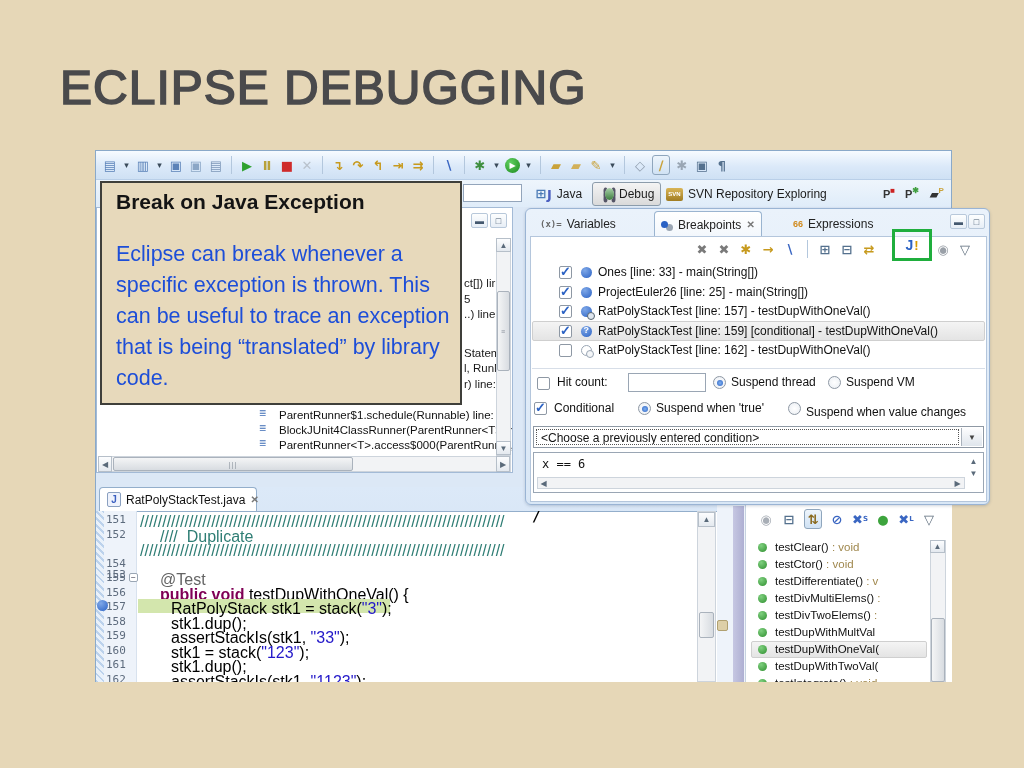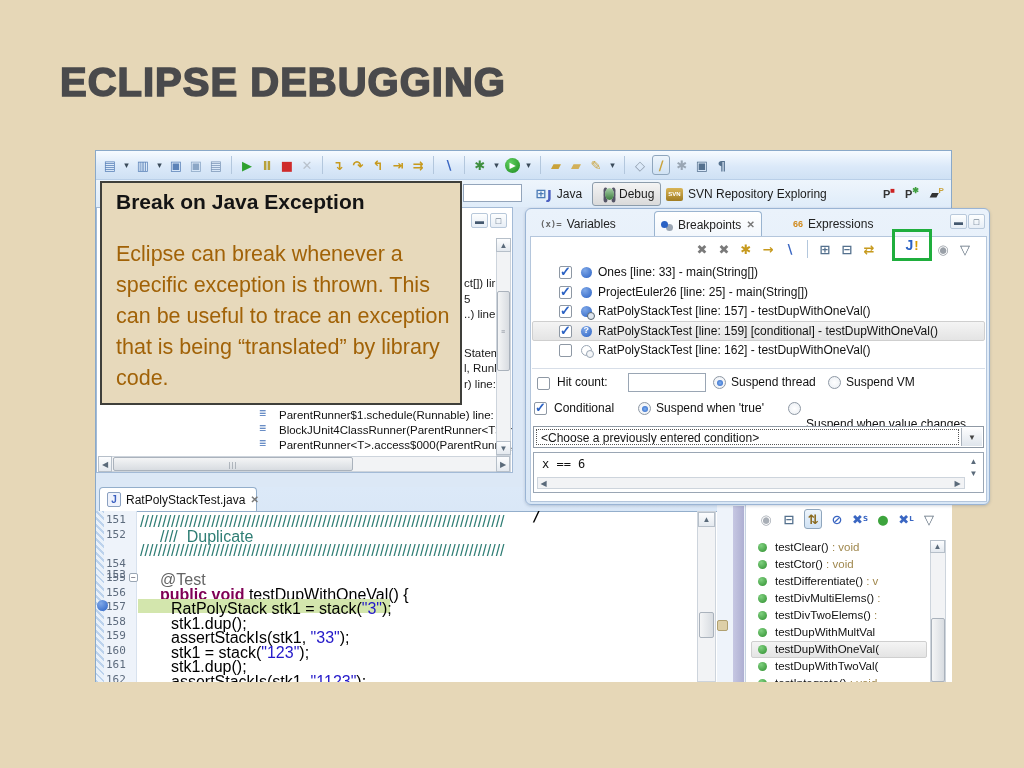"ECLIPSE DEBUGGING" #slide-title { font-size: 40px -> 48px; font-weight: bold -> normal }
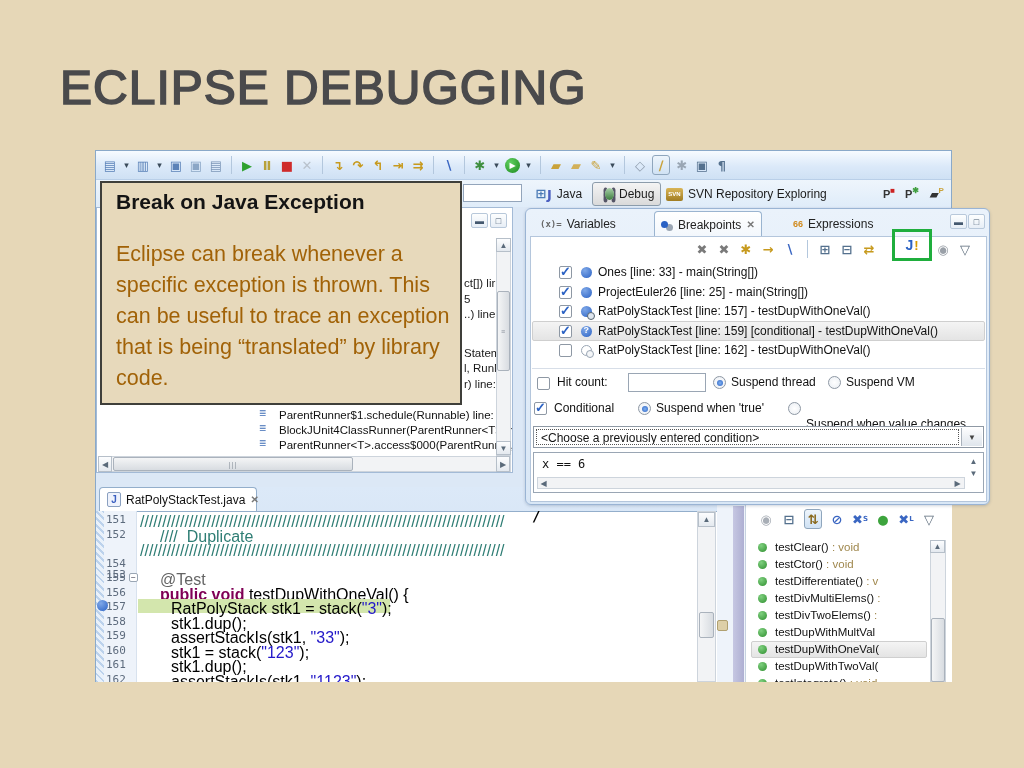"Eclipse can break whenever a" #callout-body { color: #a16207 -> #1d4ed8 }
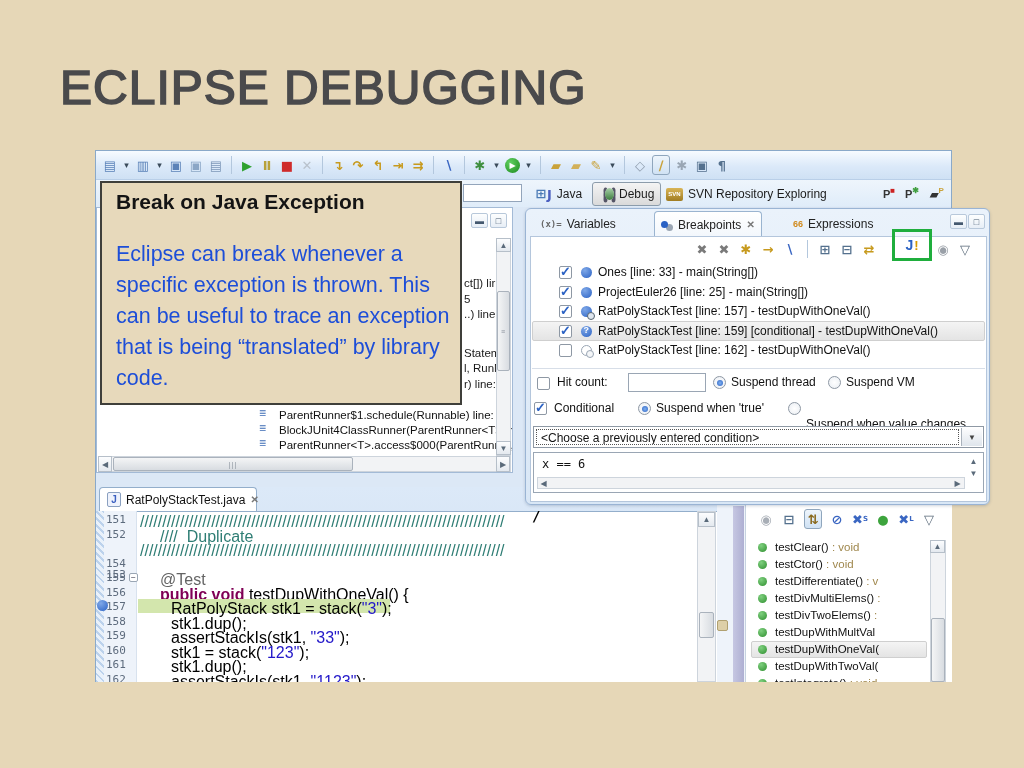"Suspend when value changes" span.lbl { top: 208px -> 196px }
